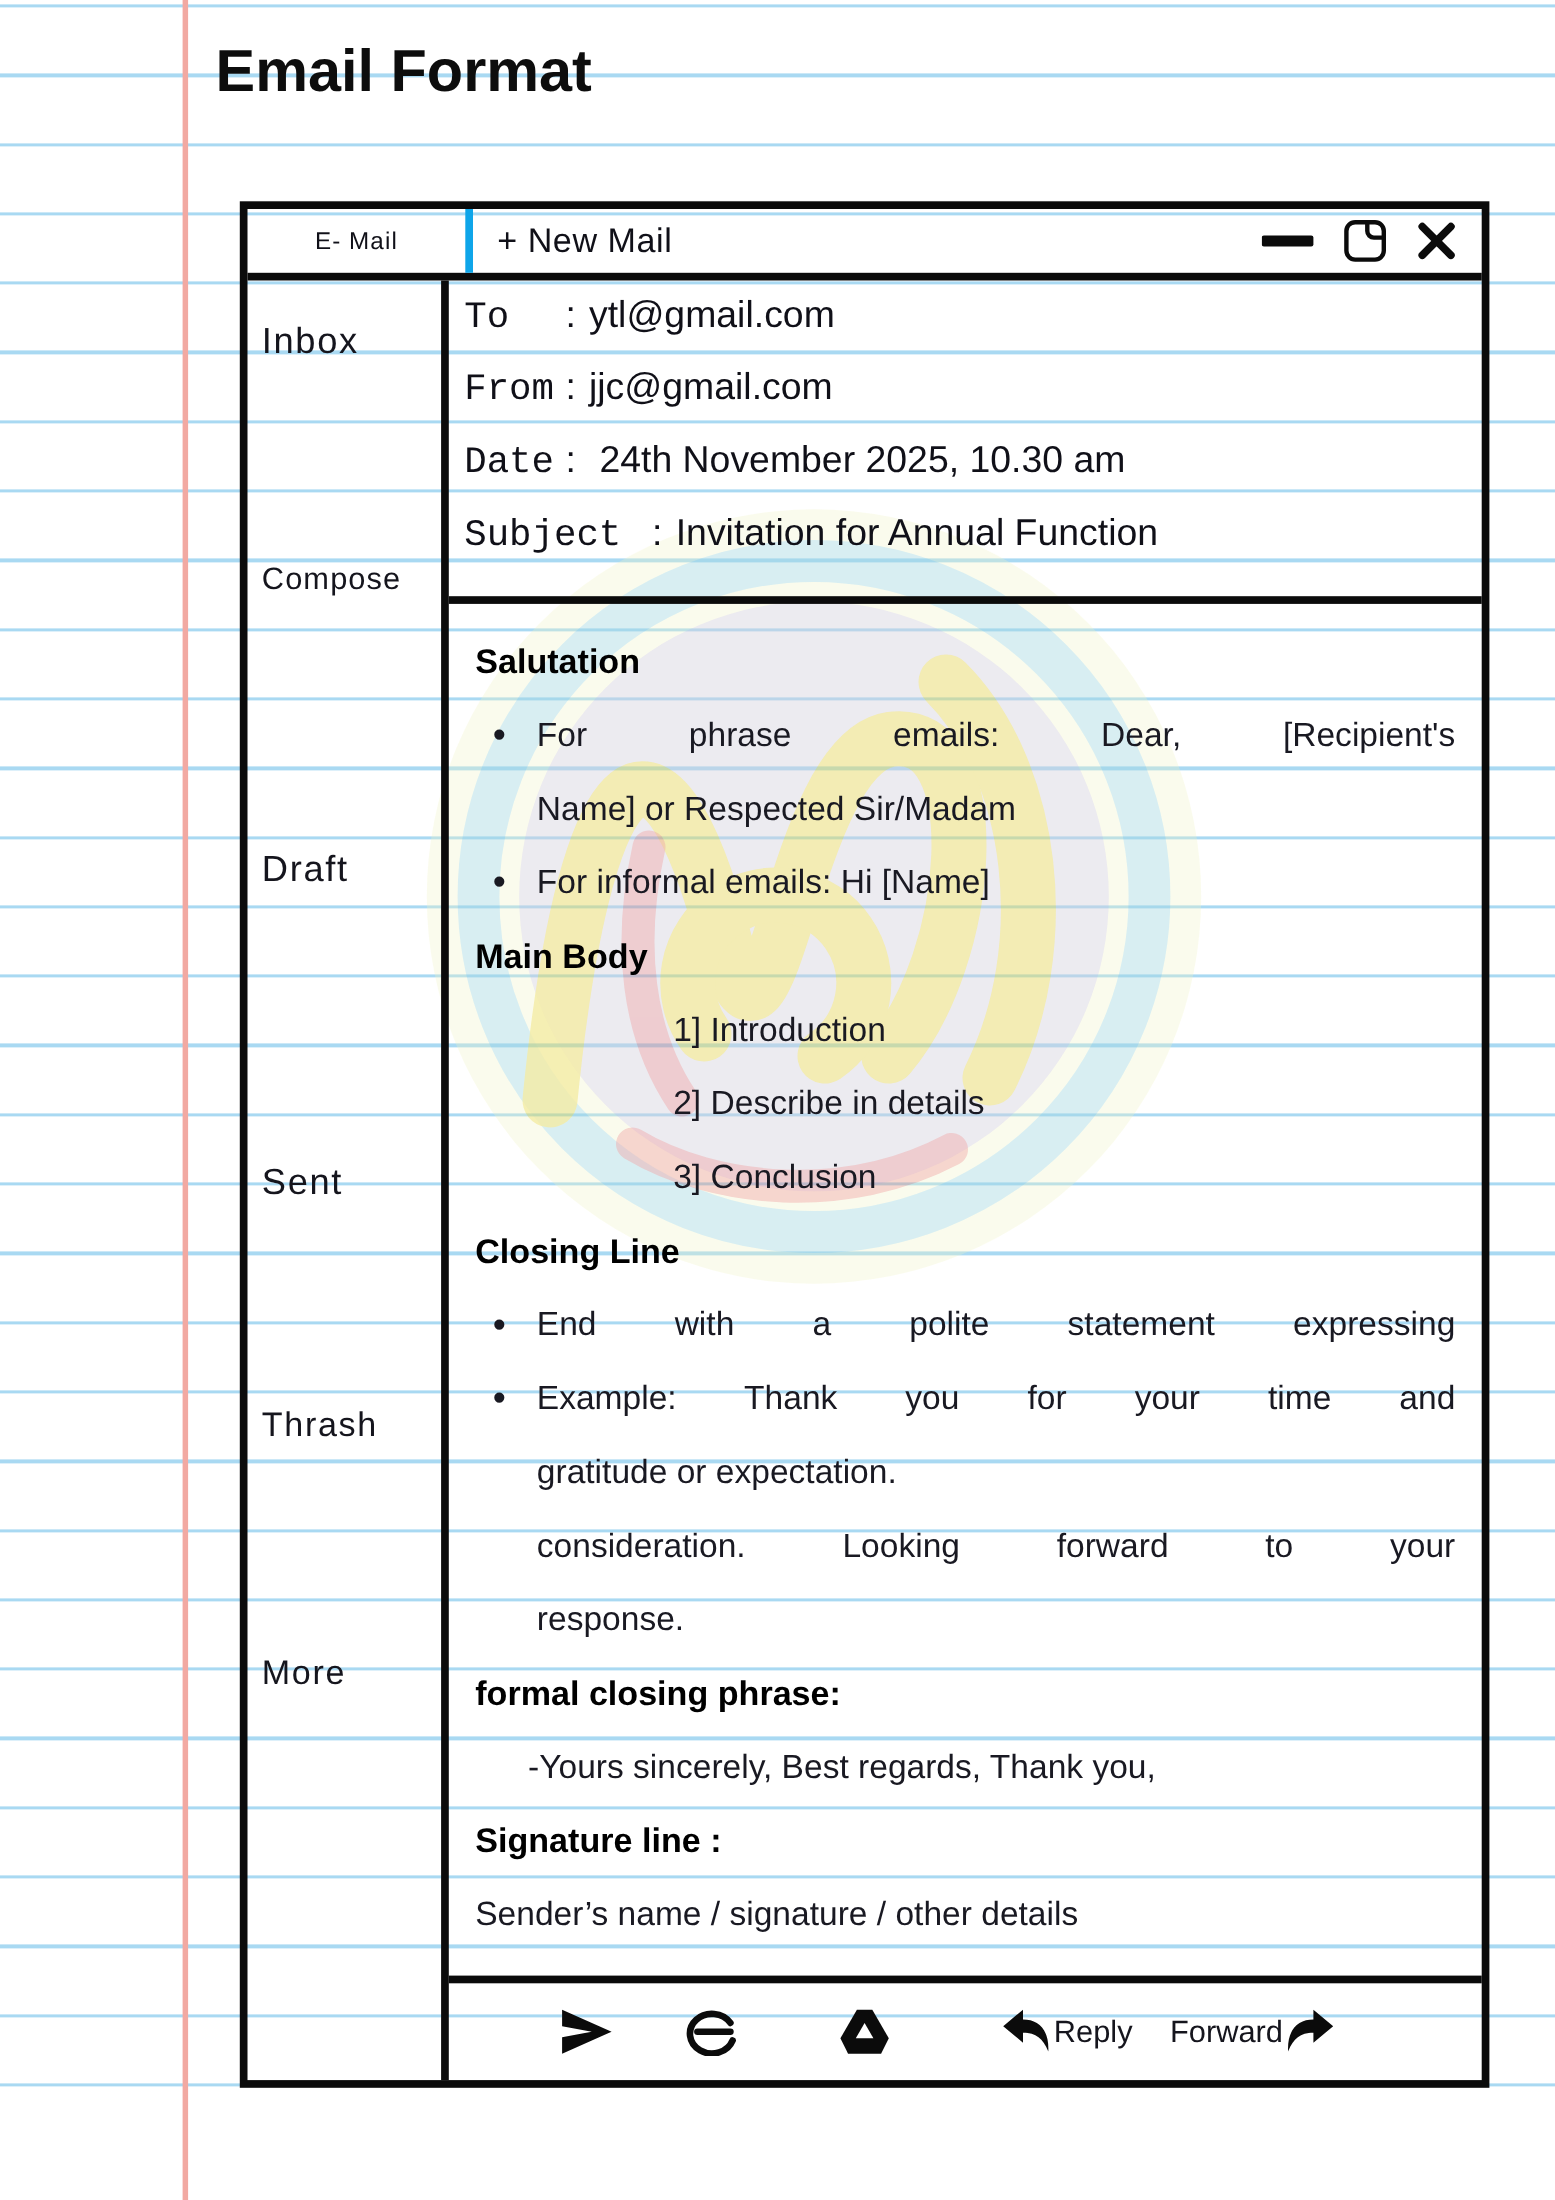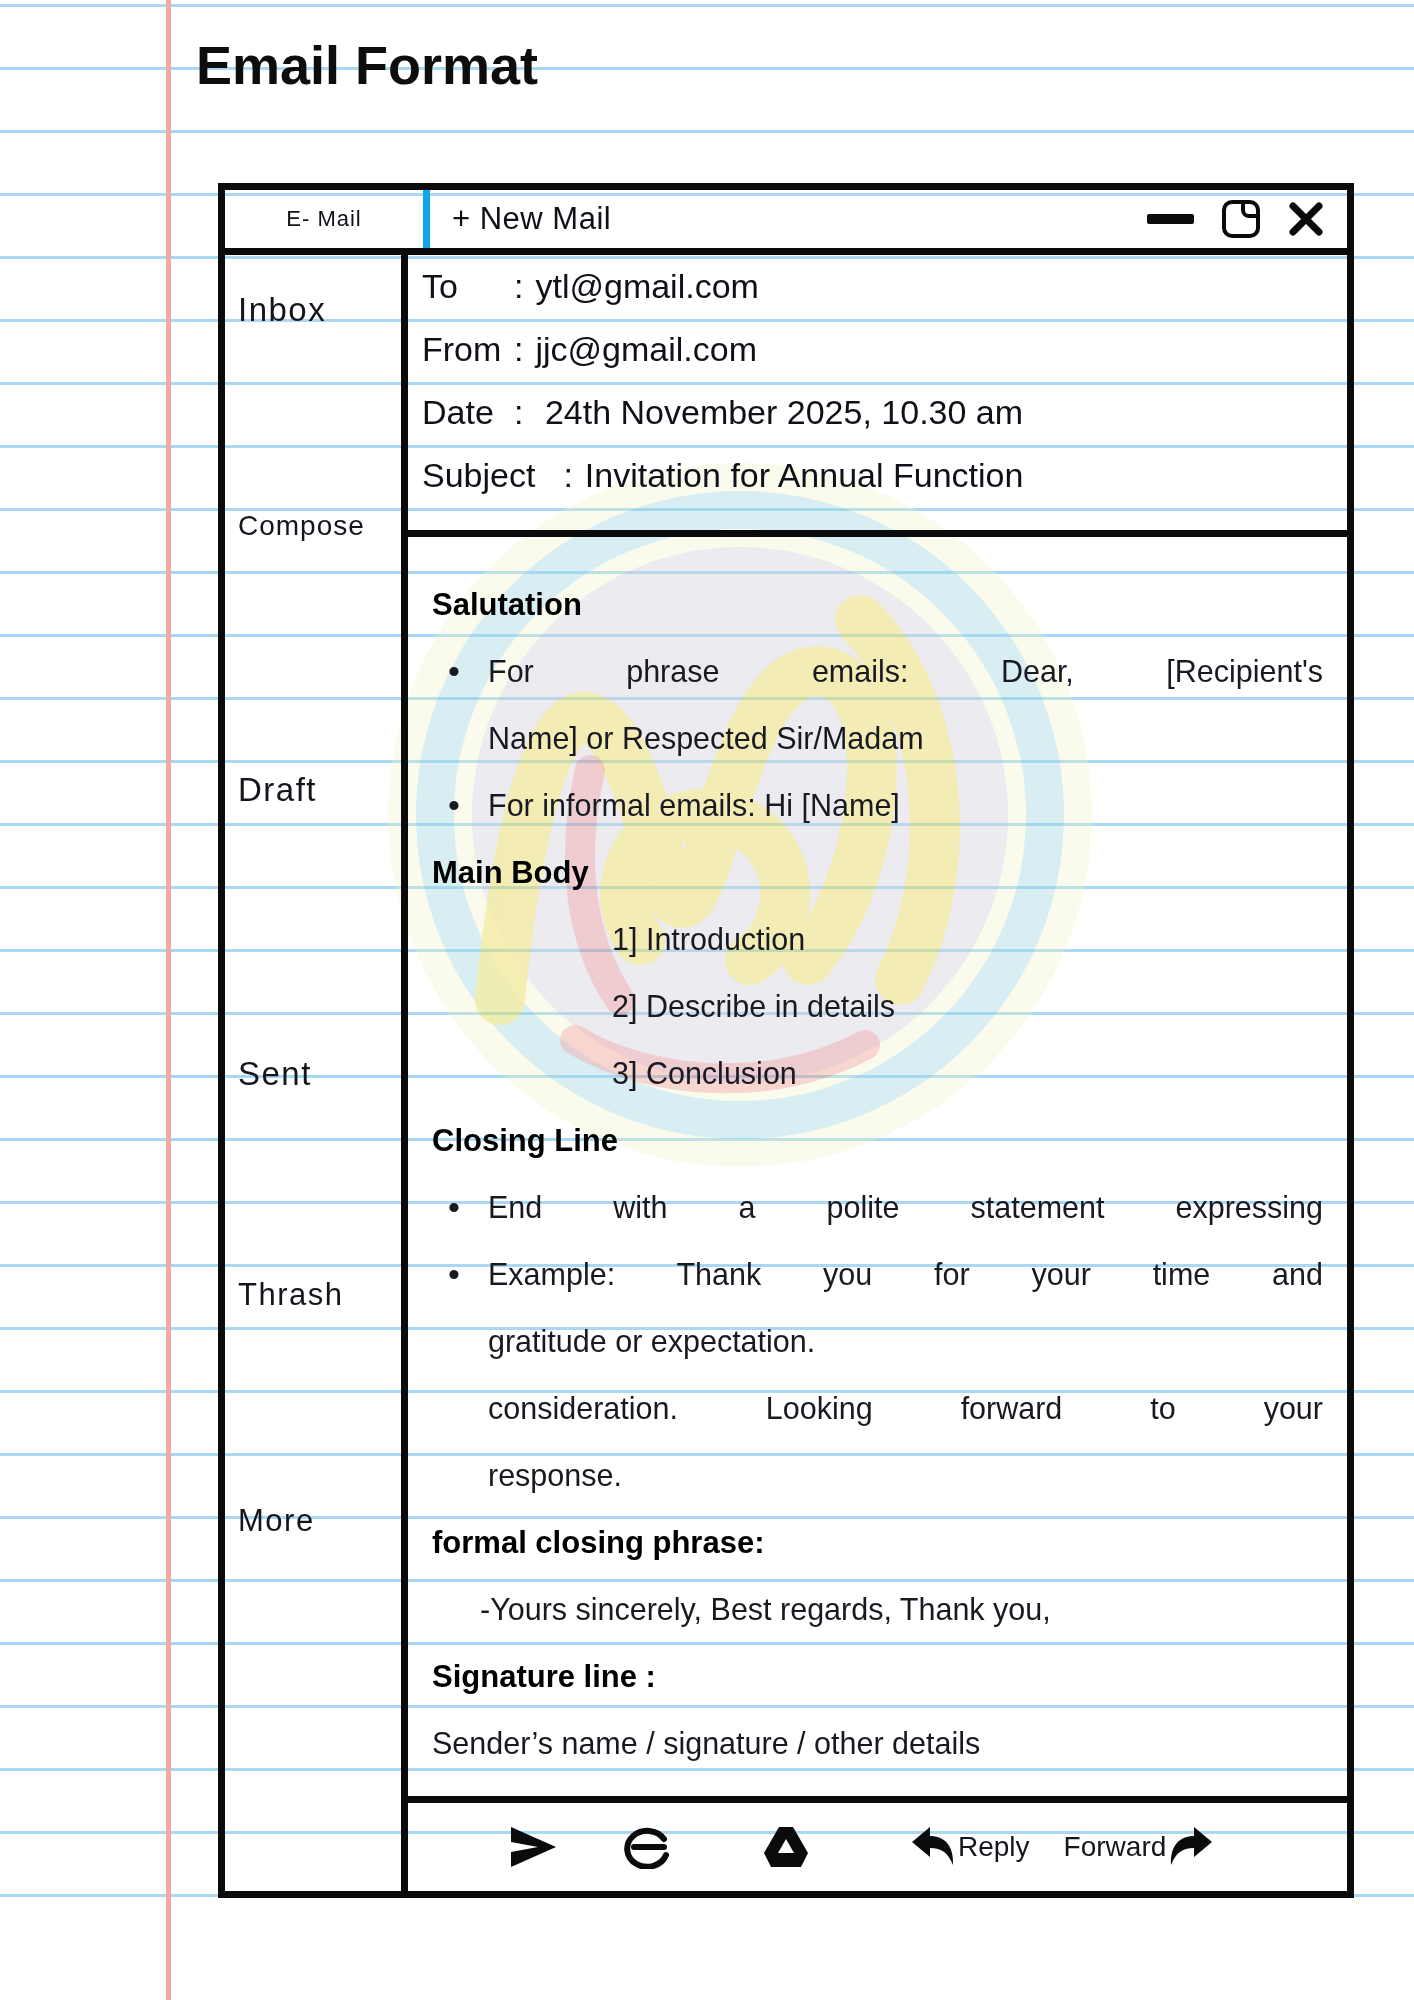"To" .hlabel { font-family: none -> Liberation Mono, monospace }
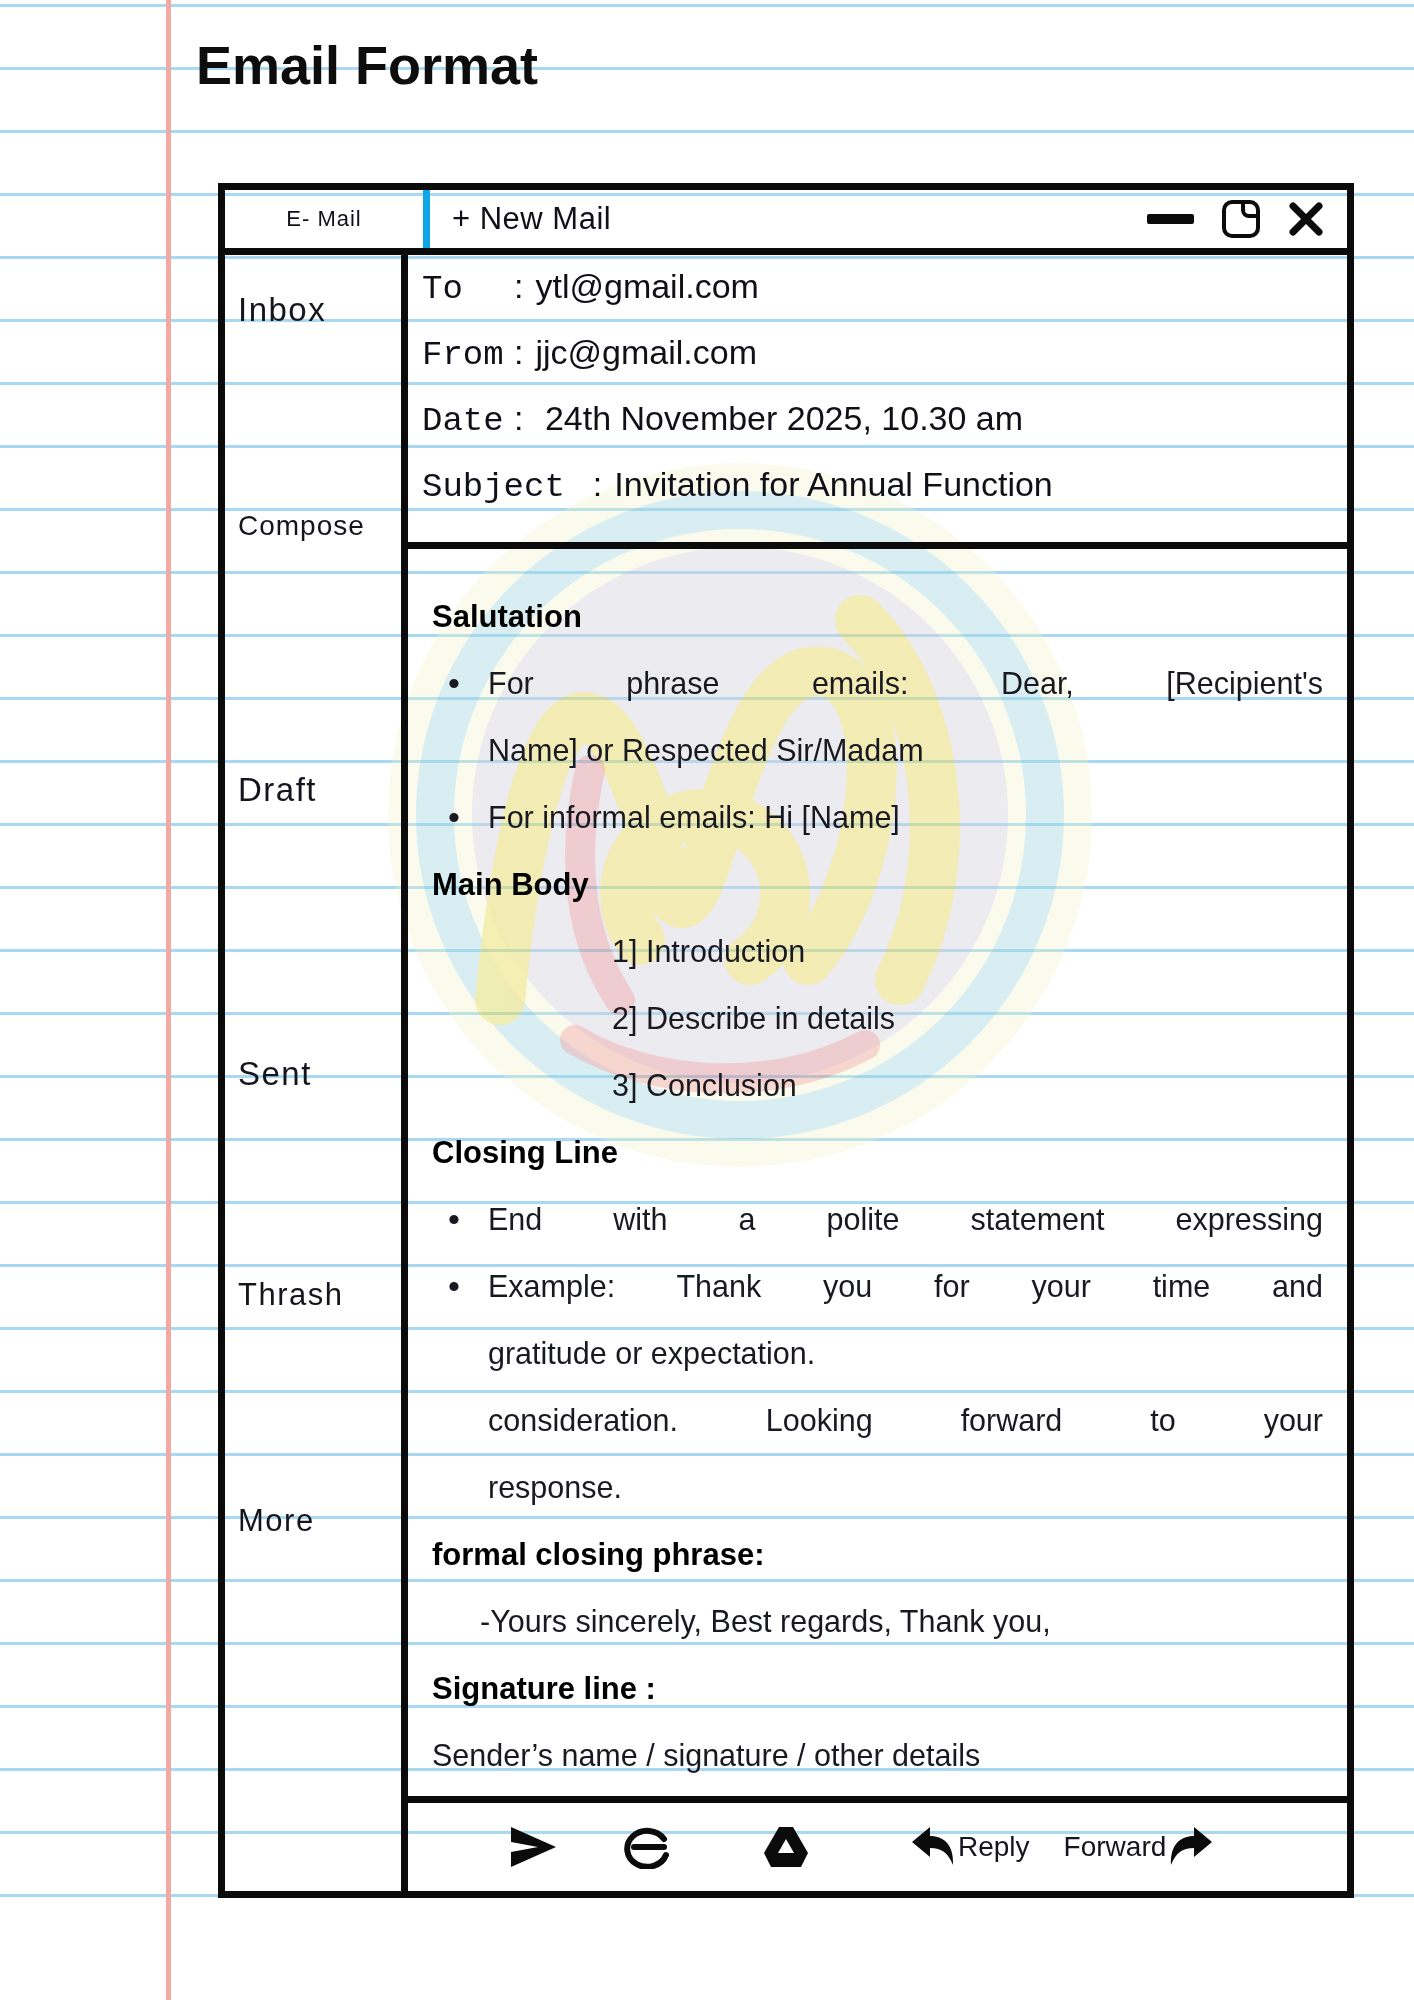"Salutation" .emailbody { padding: 34px 24px 0 24px -> 19px 24px 0 24px }
